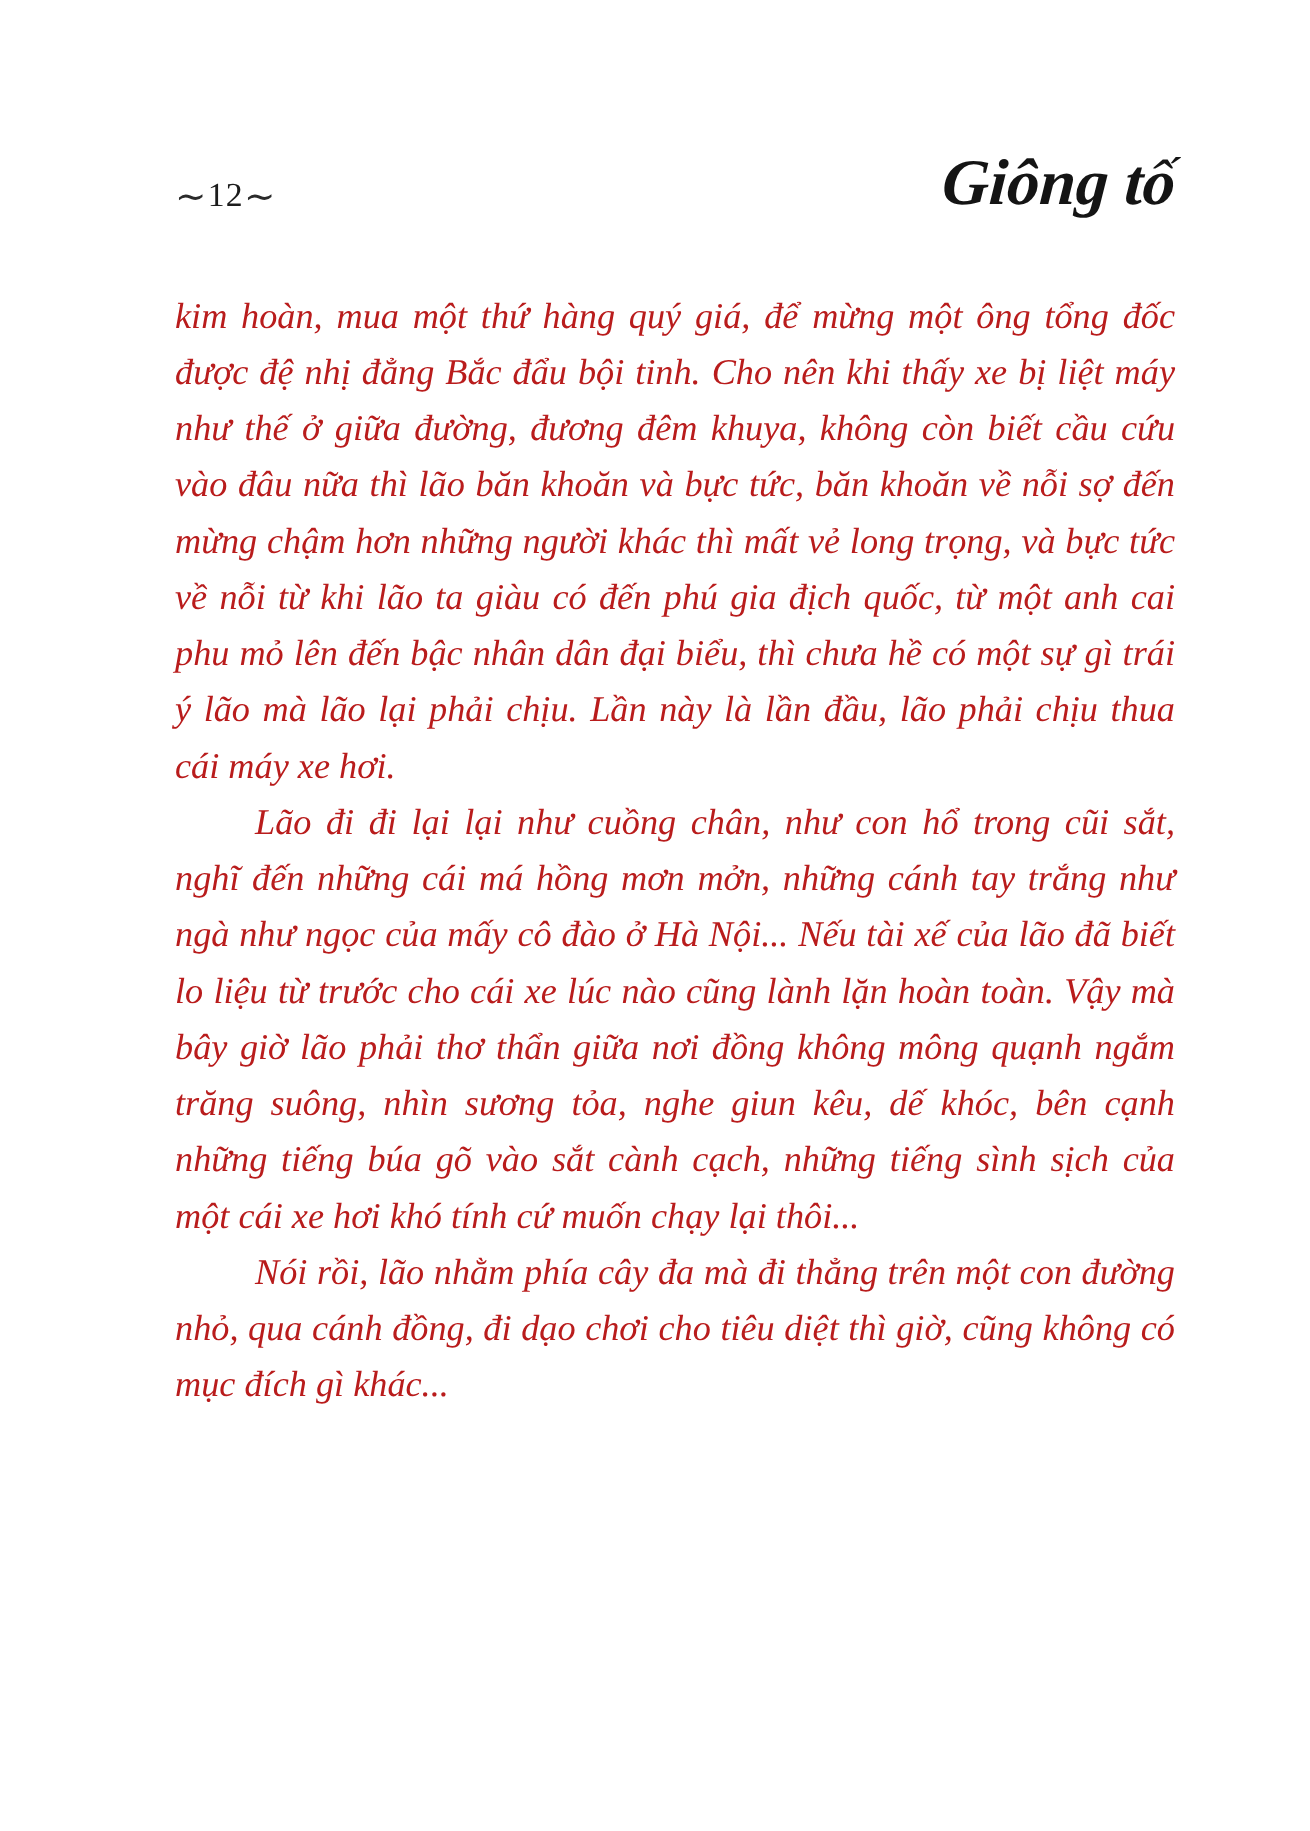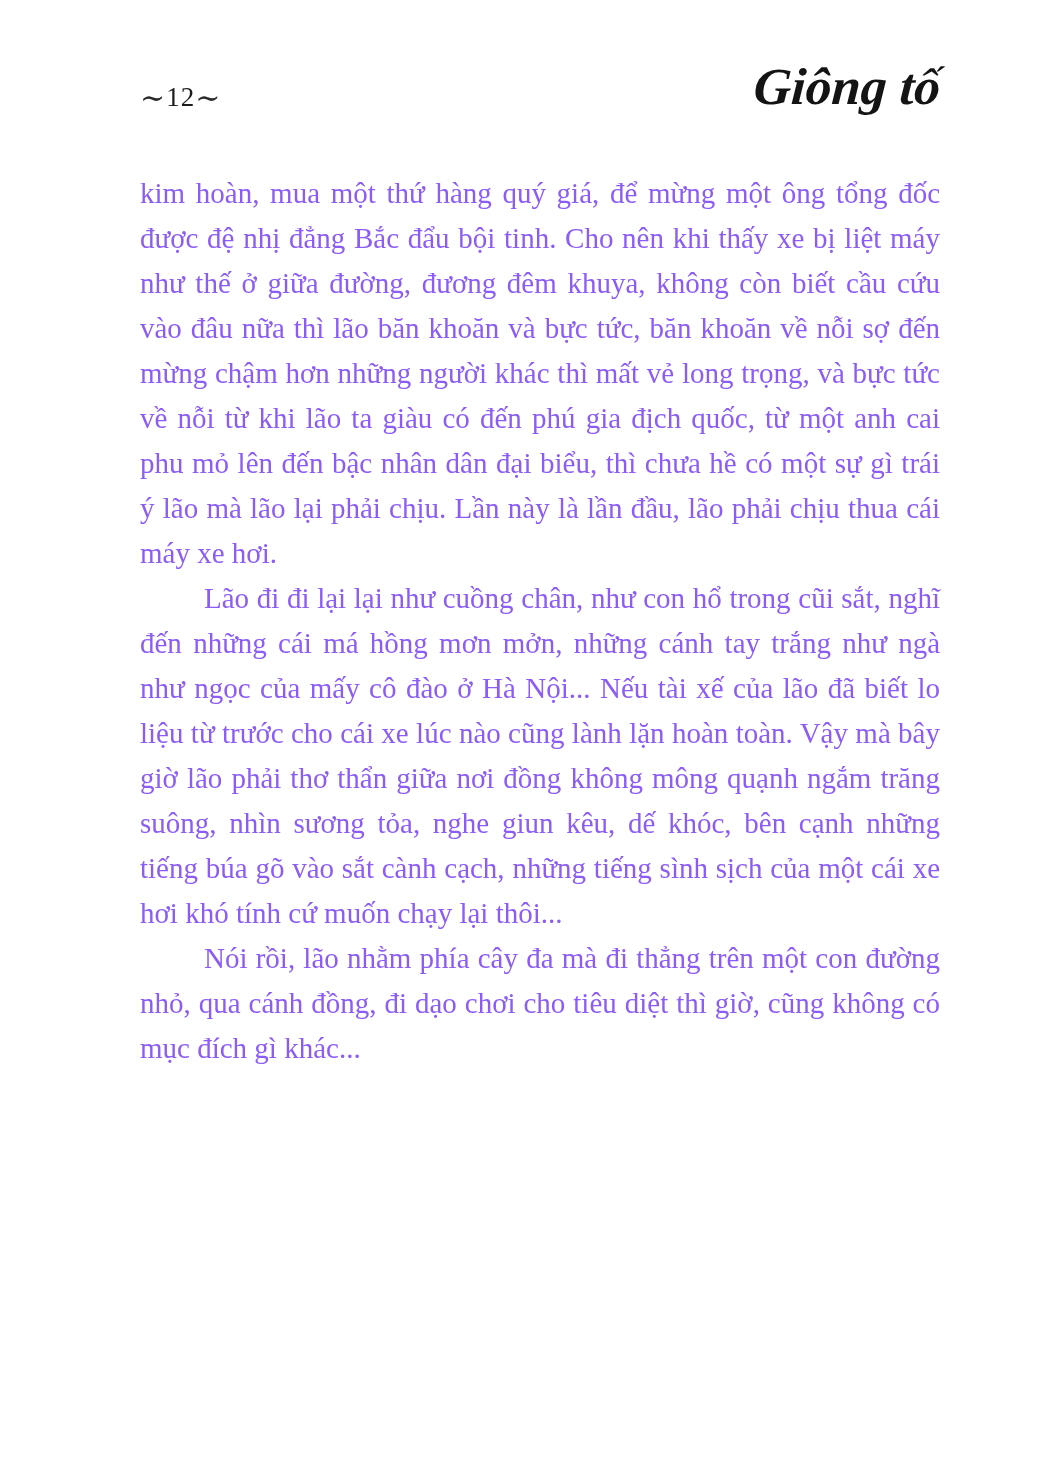"∼12∼" .page { padding: 60px 108px 0 140px -> 120px 108px 0 140px }
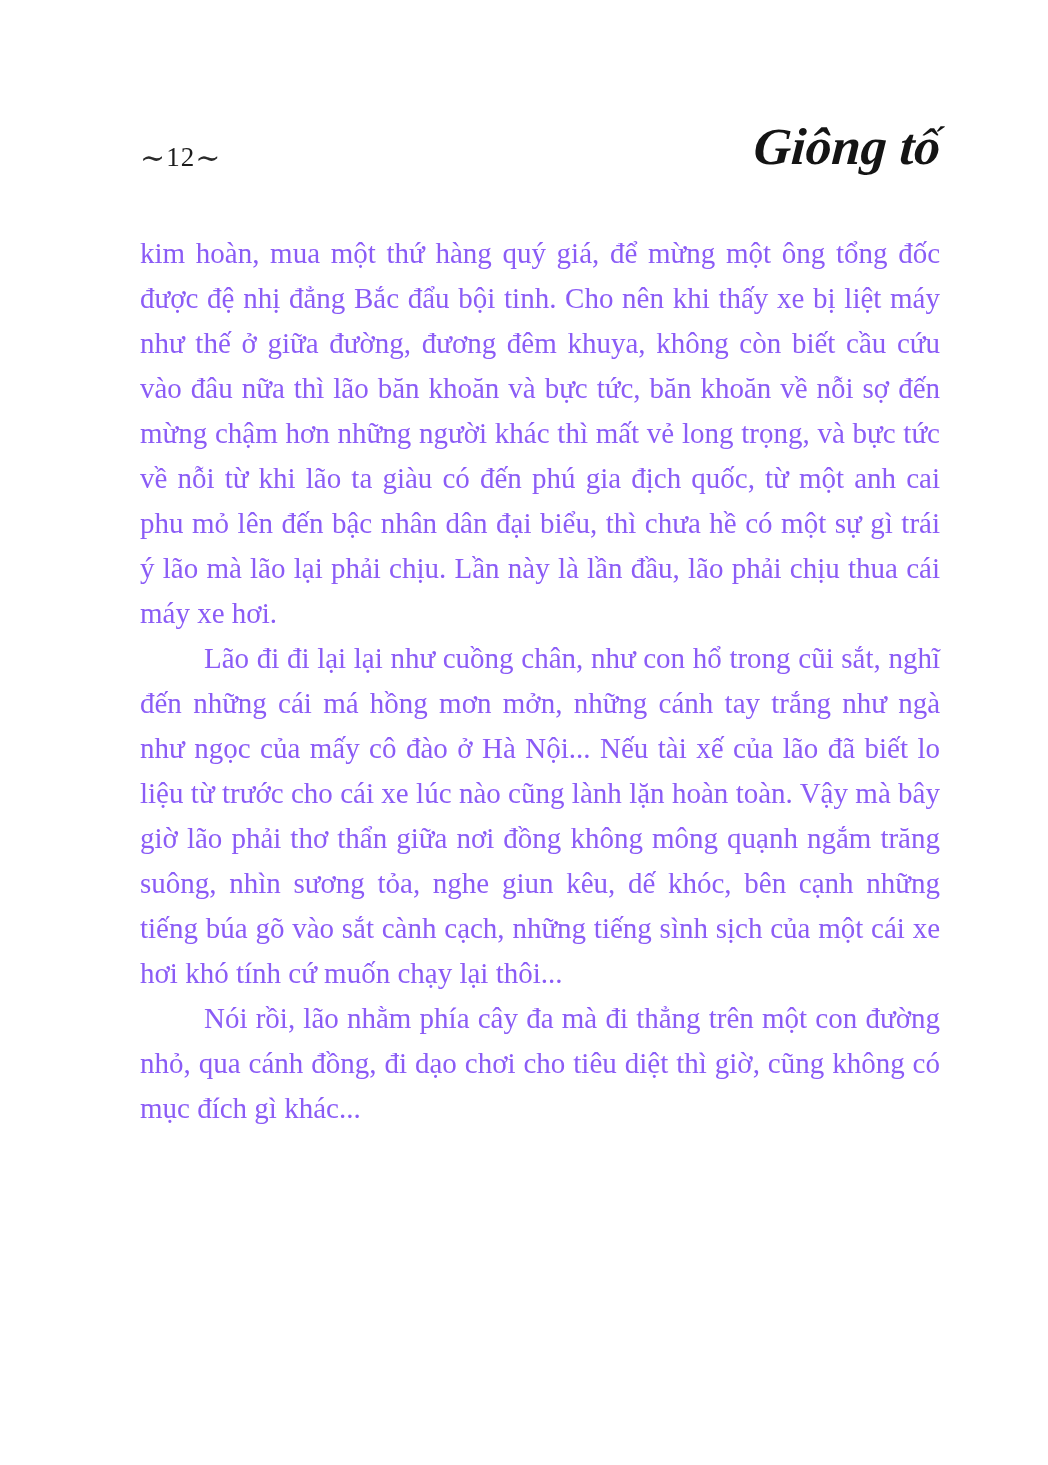"kim hoàn, mua một thứ" .page-body { color: #8b5cf6 -> #b91c1c; font-style: none -> italic }
